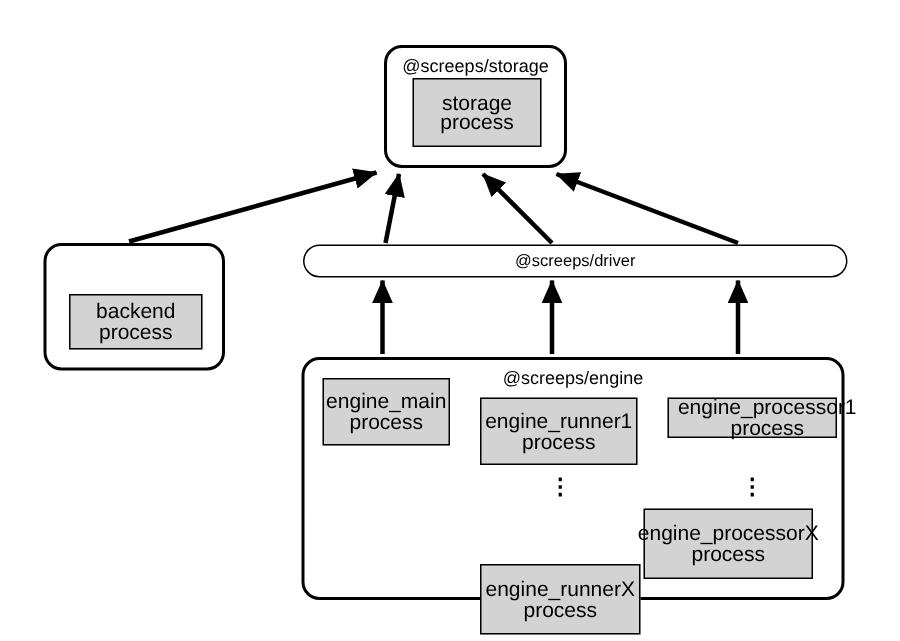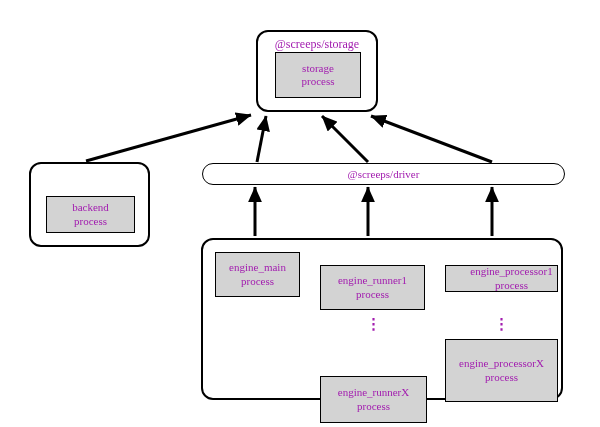"@screeps/storage" #canvas { color: #a21caf -> #000000; font-family: Liberation Serif, serif -> Liberation Sans, sans-serif }
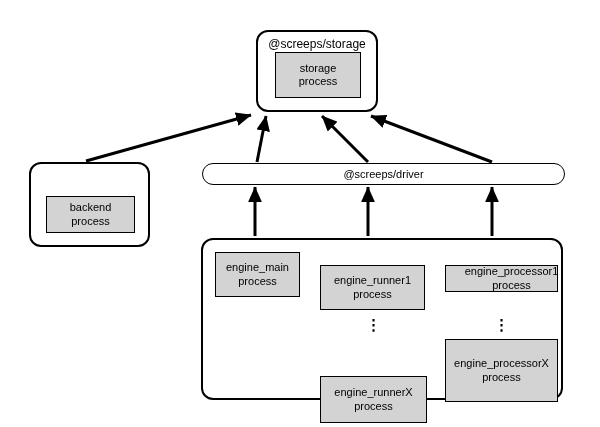"storage" .process-box { font-size: 11px -> 14px }
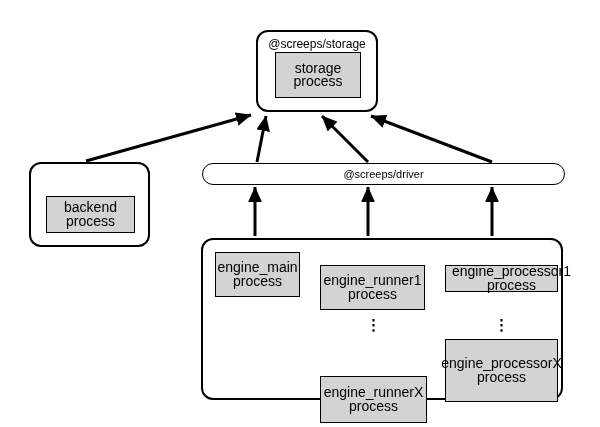"@screeps/engine" div.package-label { html: none -> <div>@screeps/engine</div> }
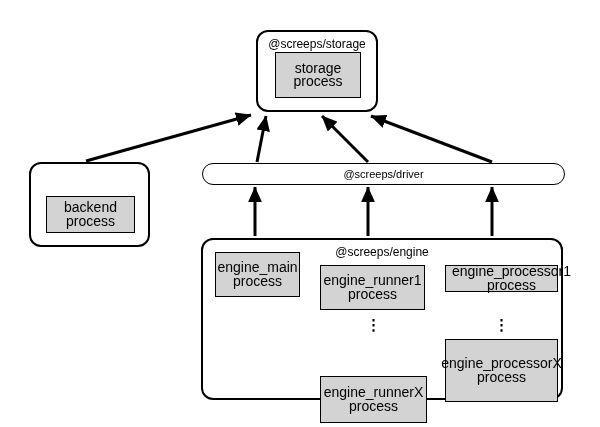"engine_processorX" div.process-box { height: 63px -> 47px; left: 242px -> 226px }
